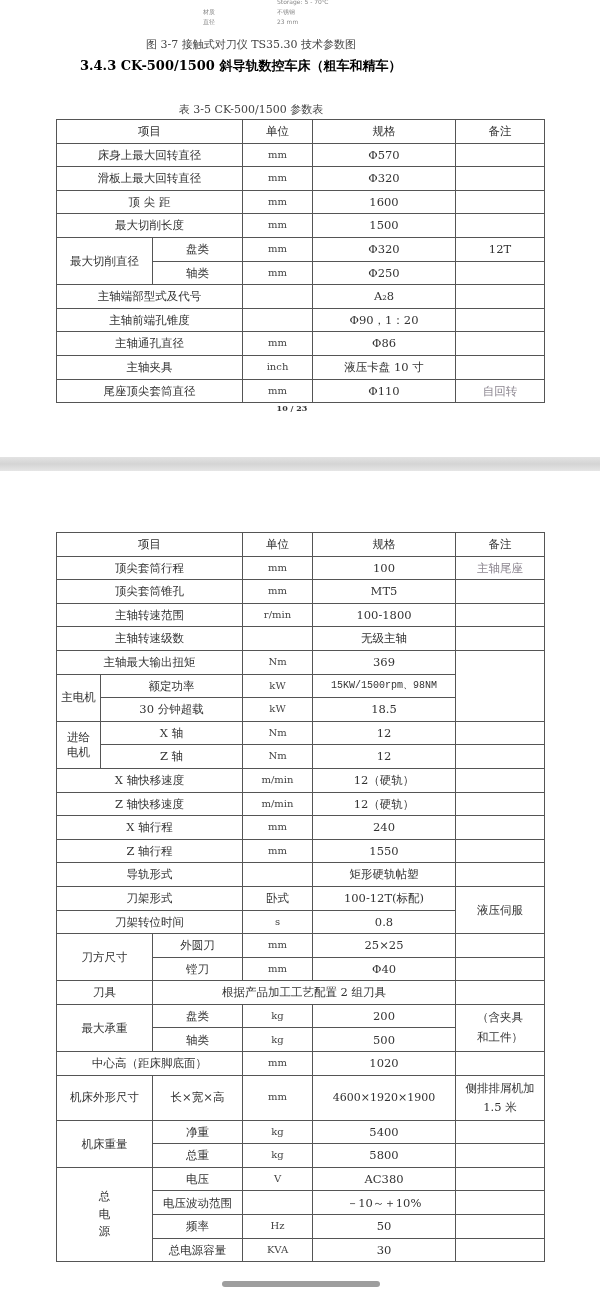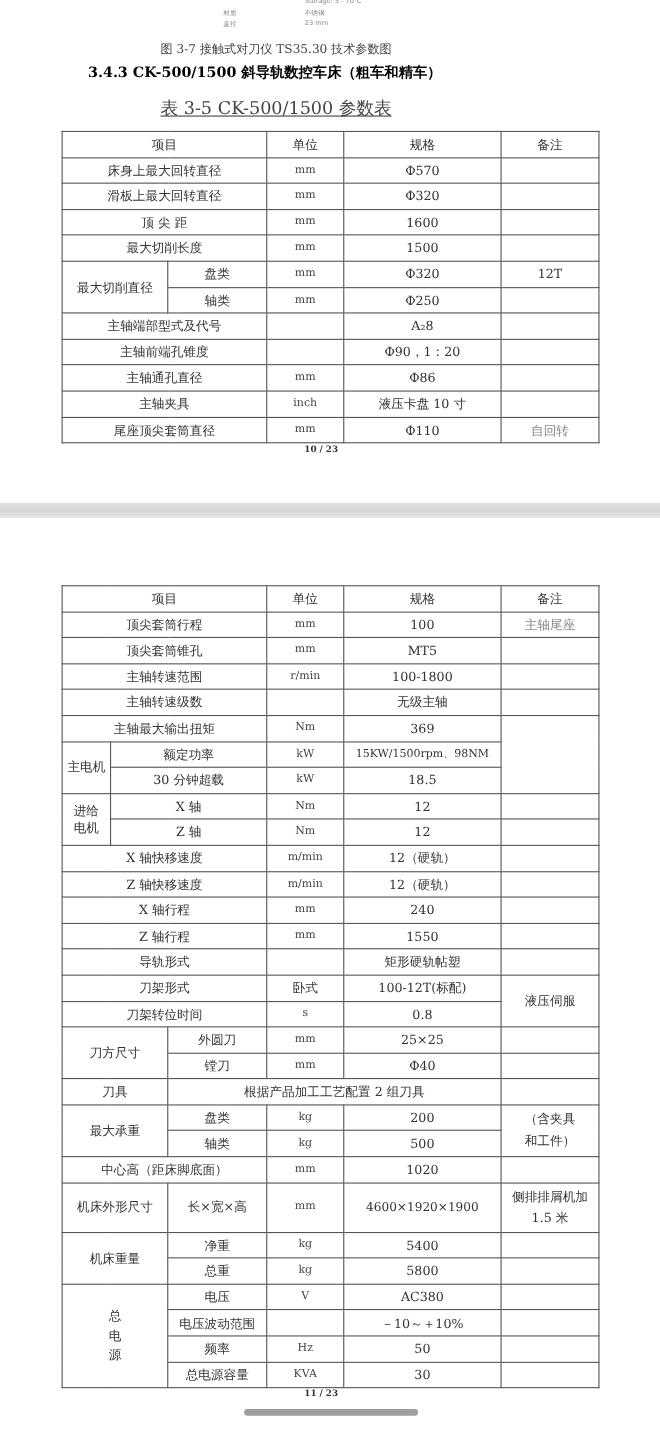"表 3-5 CK-500/1500 参数表" div.caption { font-size: 16px -> 11px; text-decoration: underline -> none; top: 89px -> 102px }
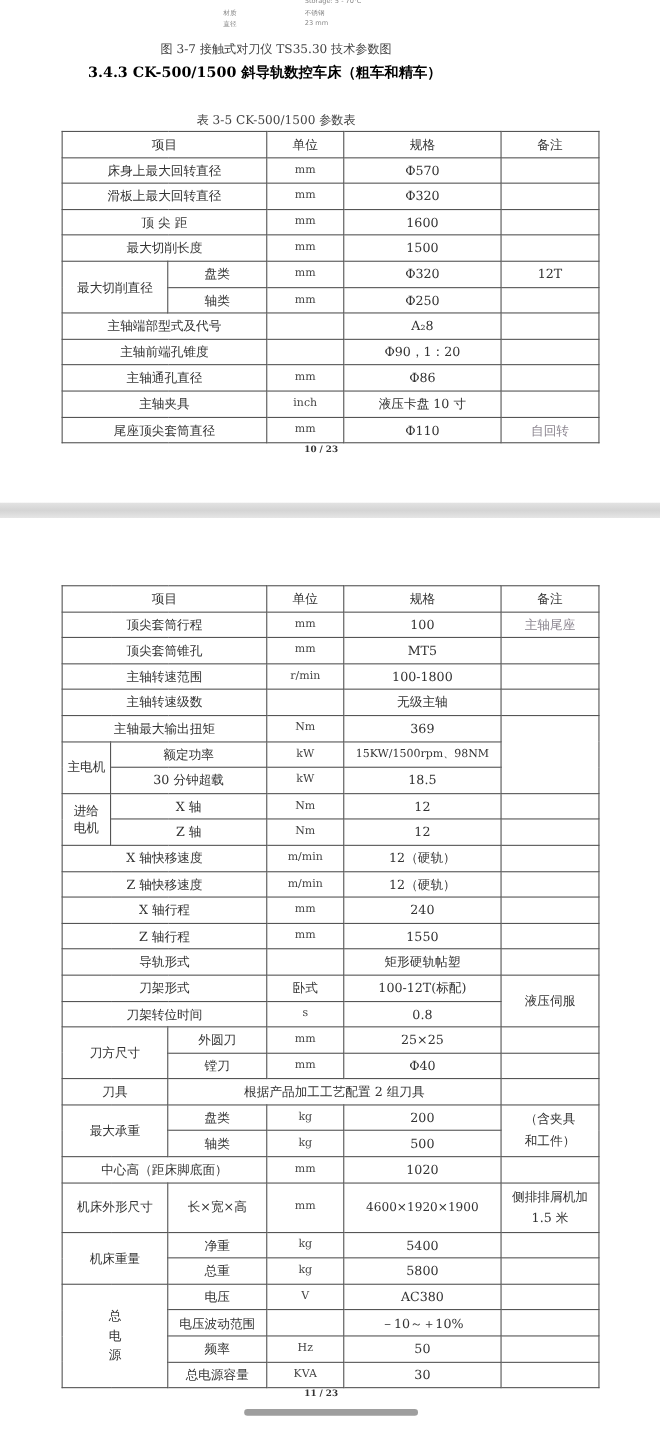"15KW/1500rpm、98NM" td { font-family: none -> Liberation Mono, monospace }
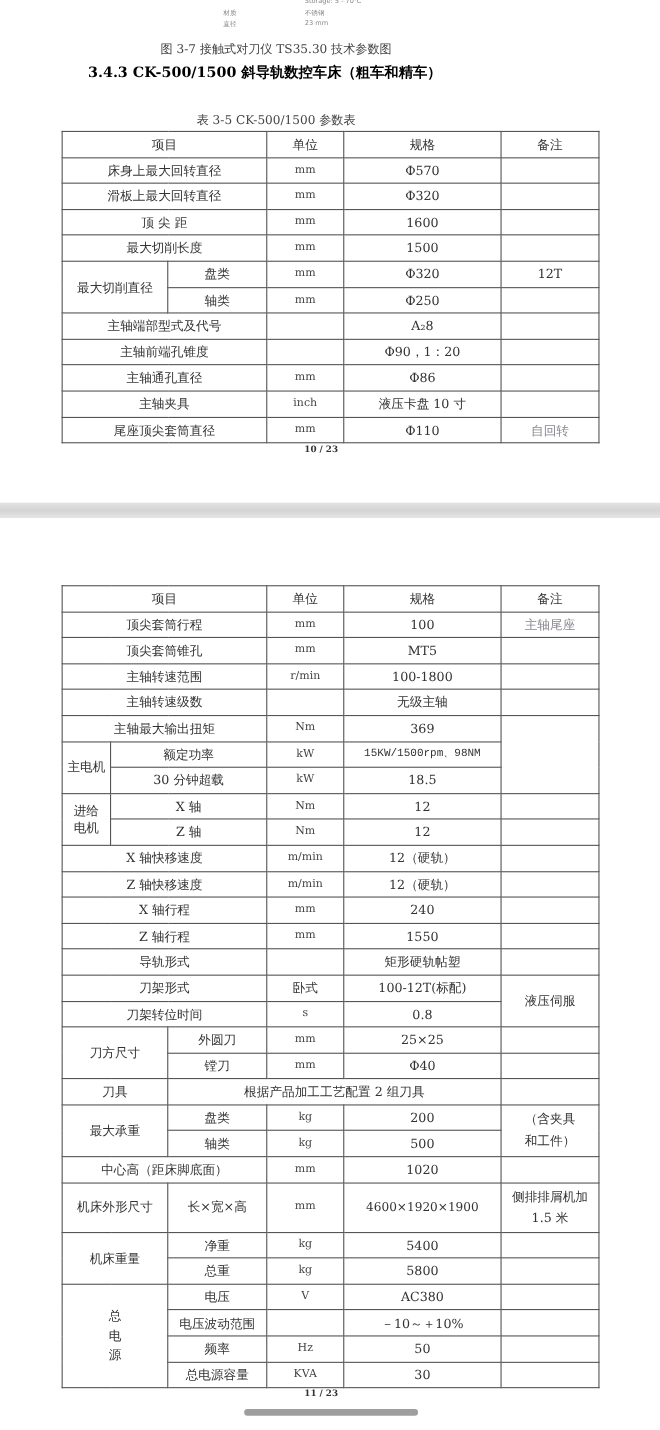"11 / 23" div.pagenum { html: <div>11 / 23</div> -> none }
